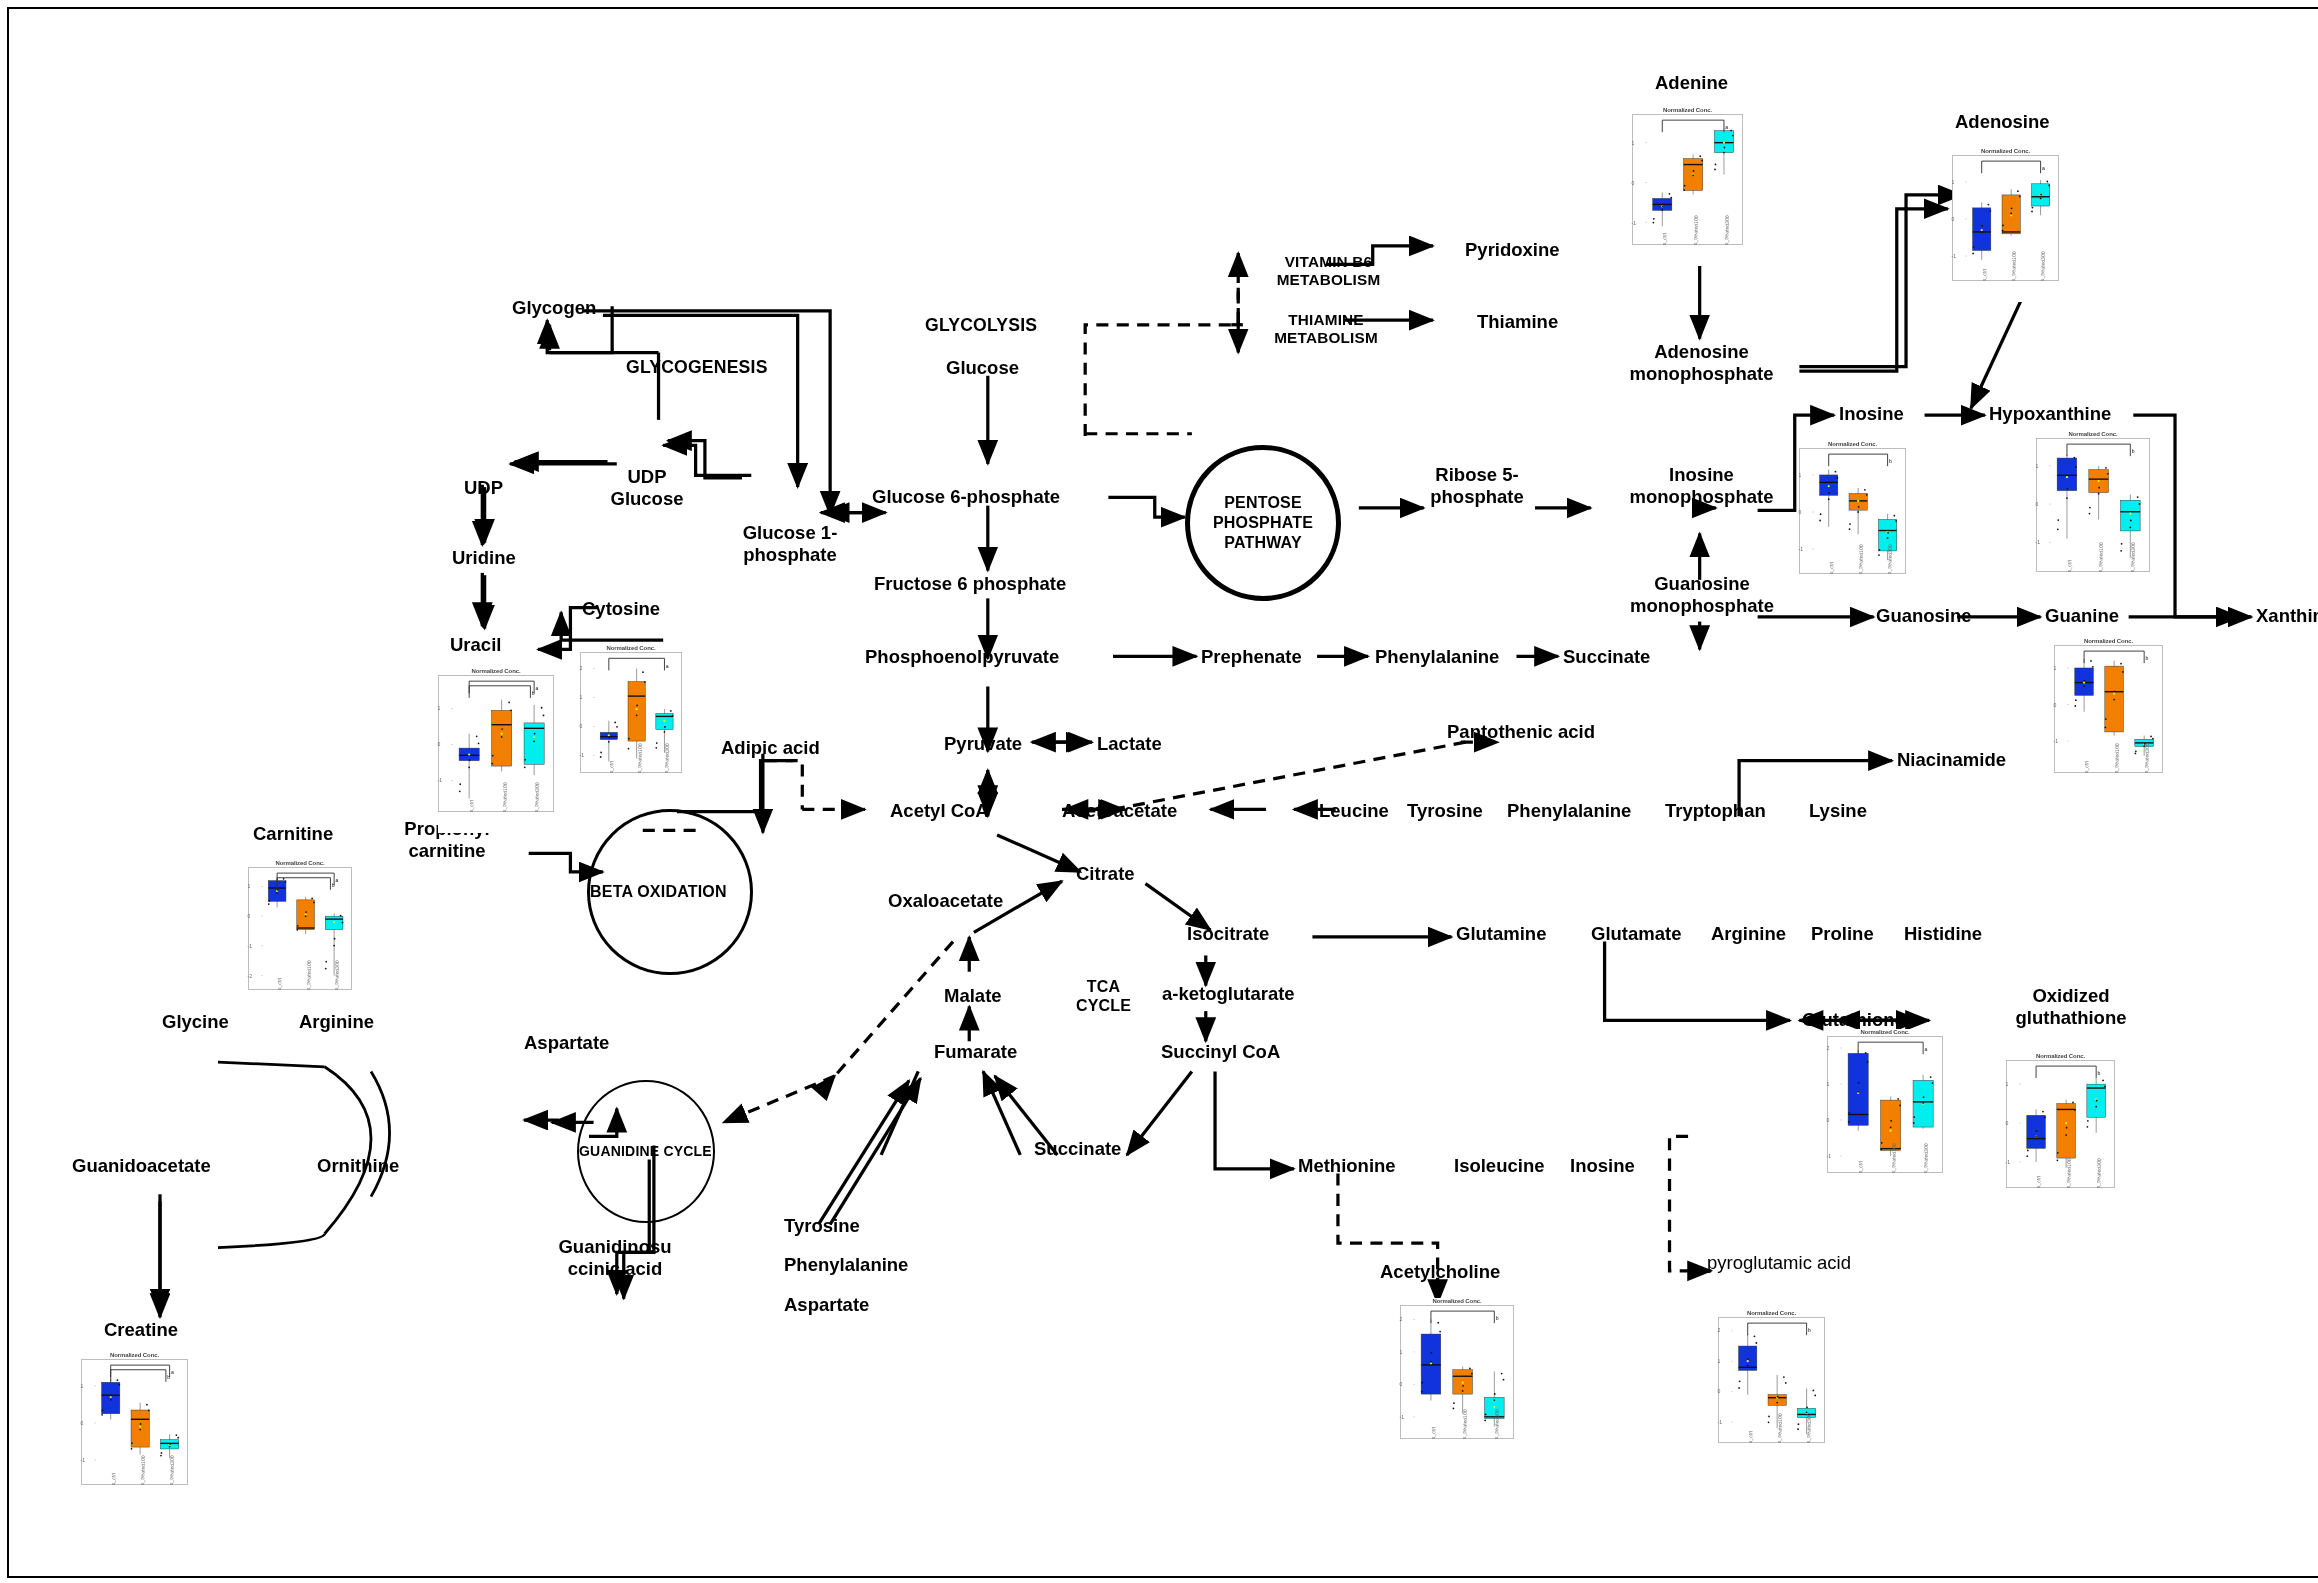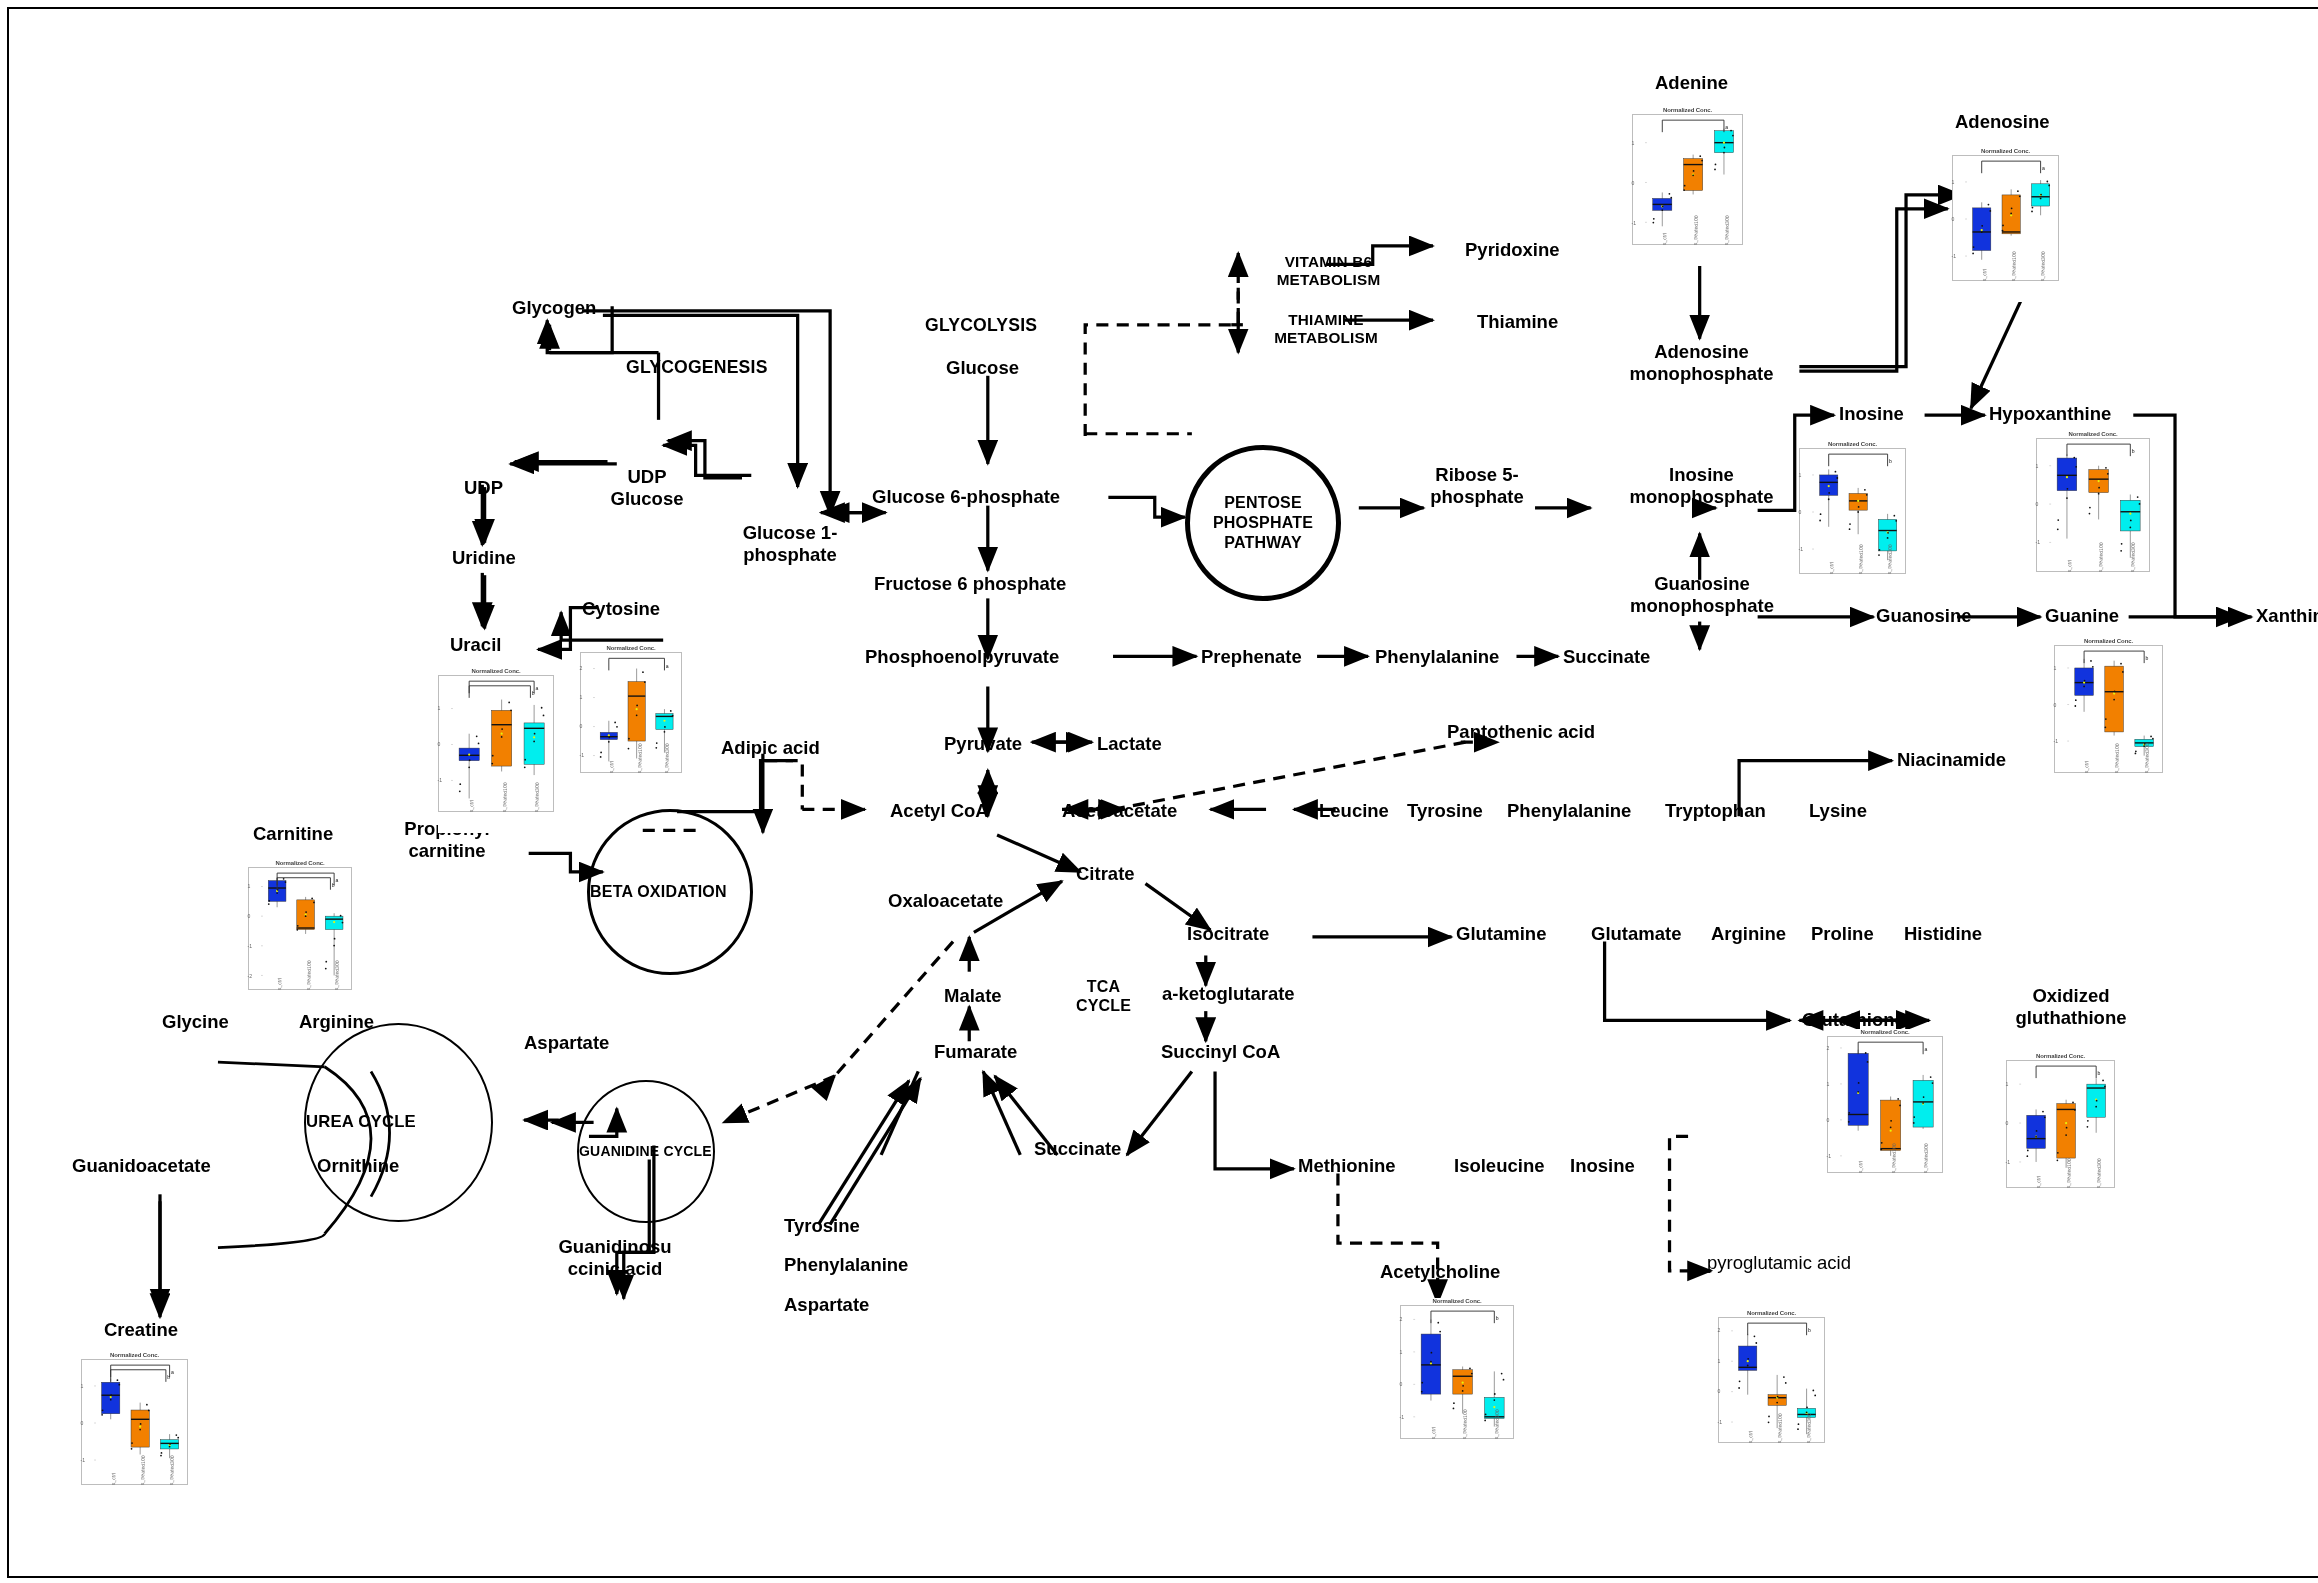"UREA CYCLE" div.cyc { html: <div> <span>UREA CYCLE</span> </div> -> none }
